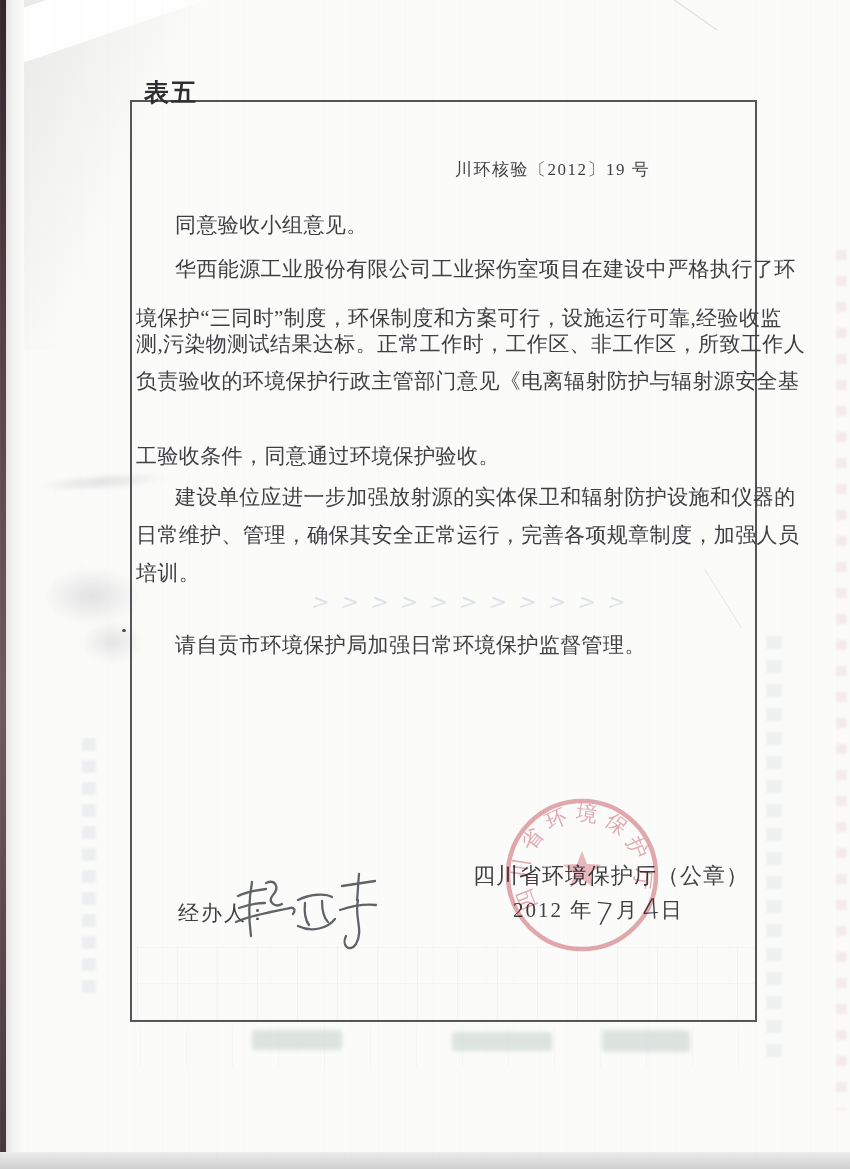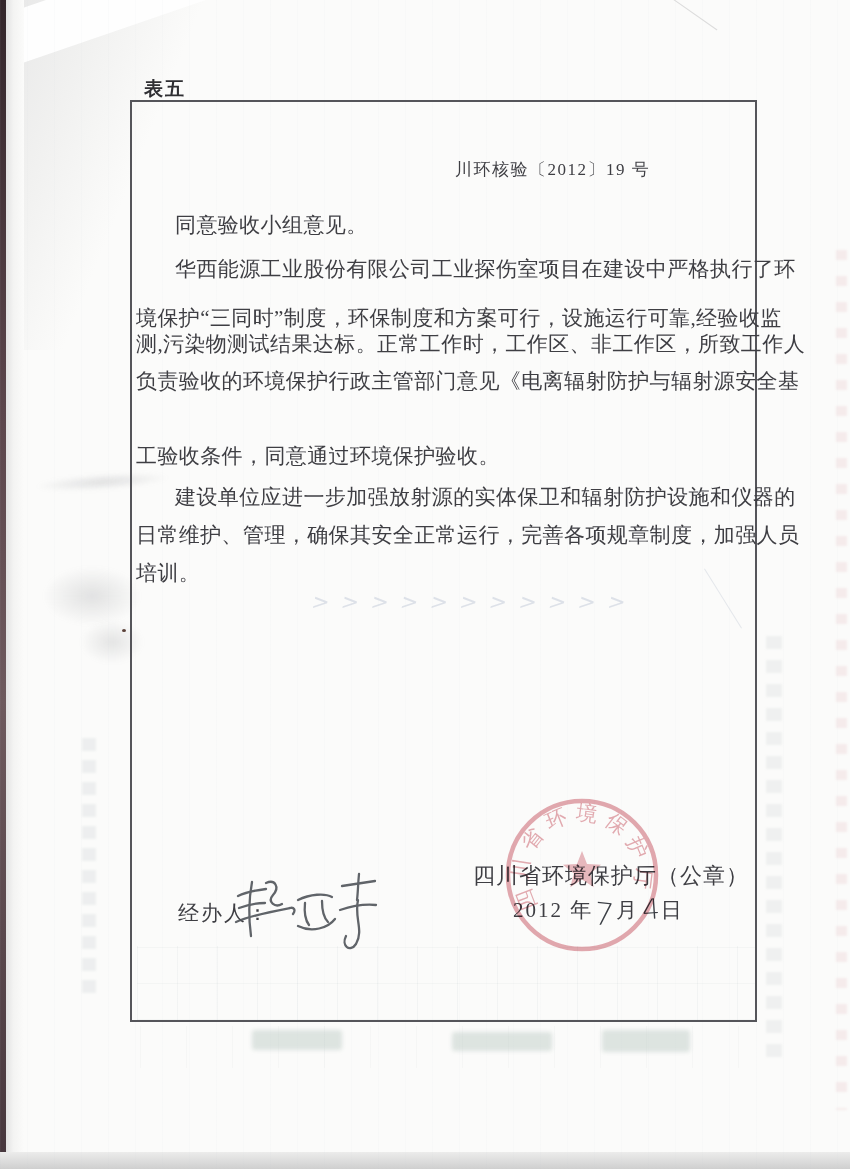"表五" .form-label { font-size: 19px -> 25px }
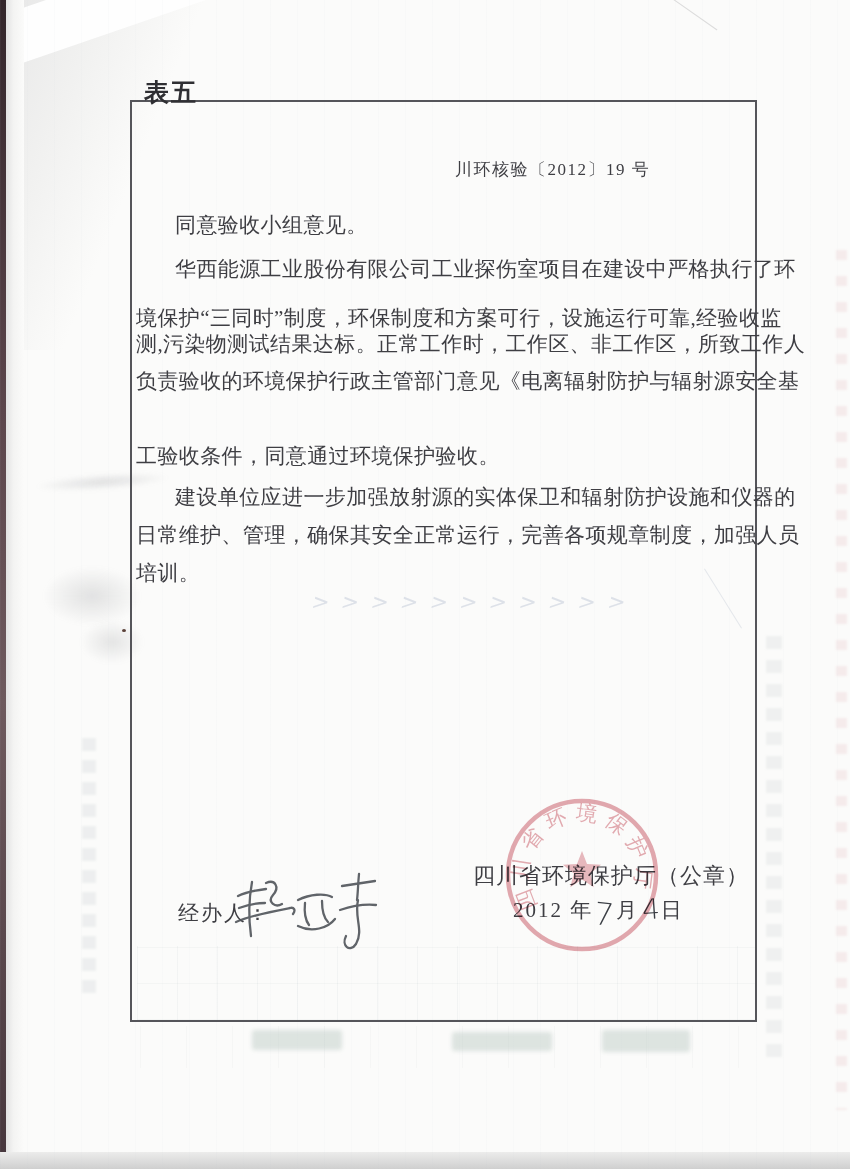"请自贡市环境保护局加强日常环境保护监督管理。" div.txt { html: none -> <div>请自贡市环境保护局加强日常环境保护监督管理。</div> }
